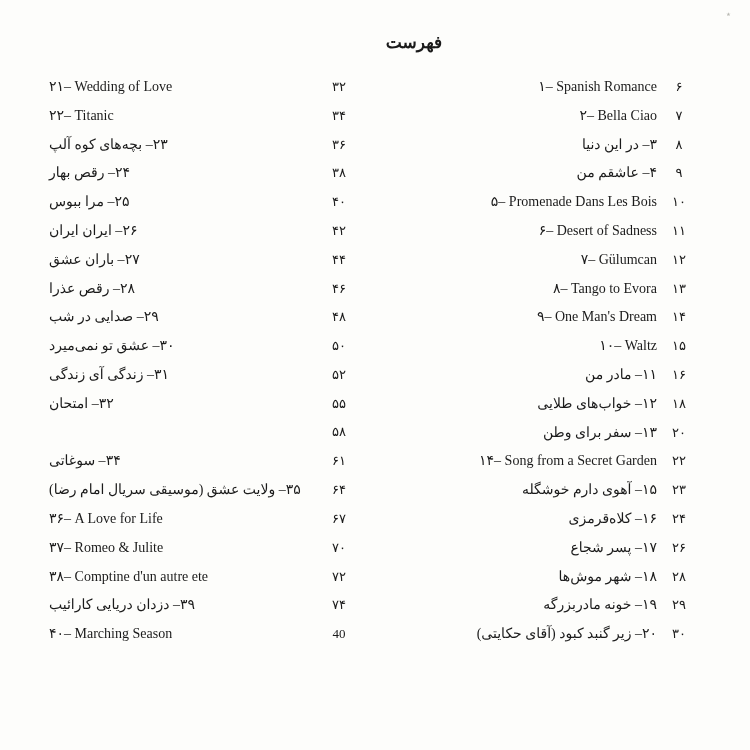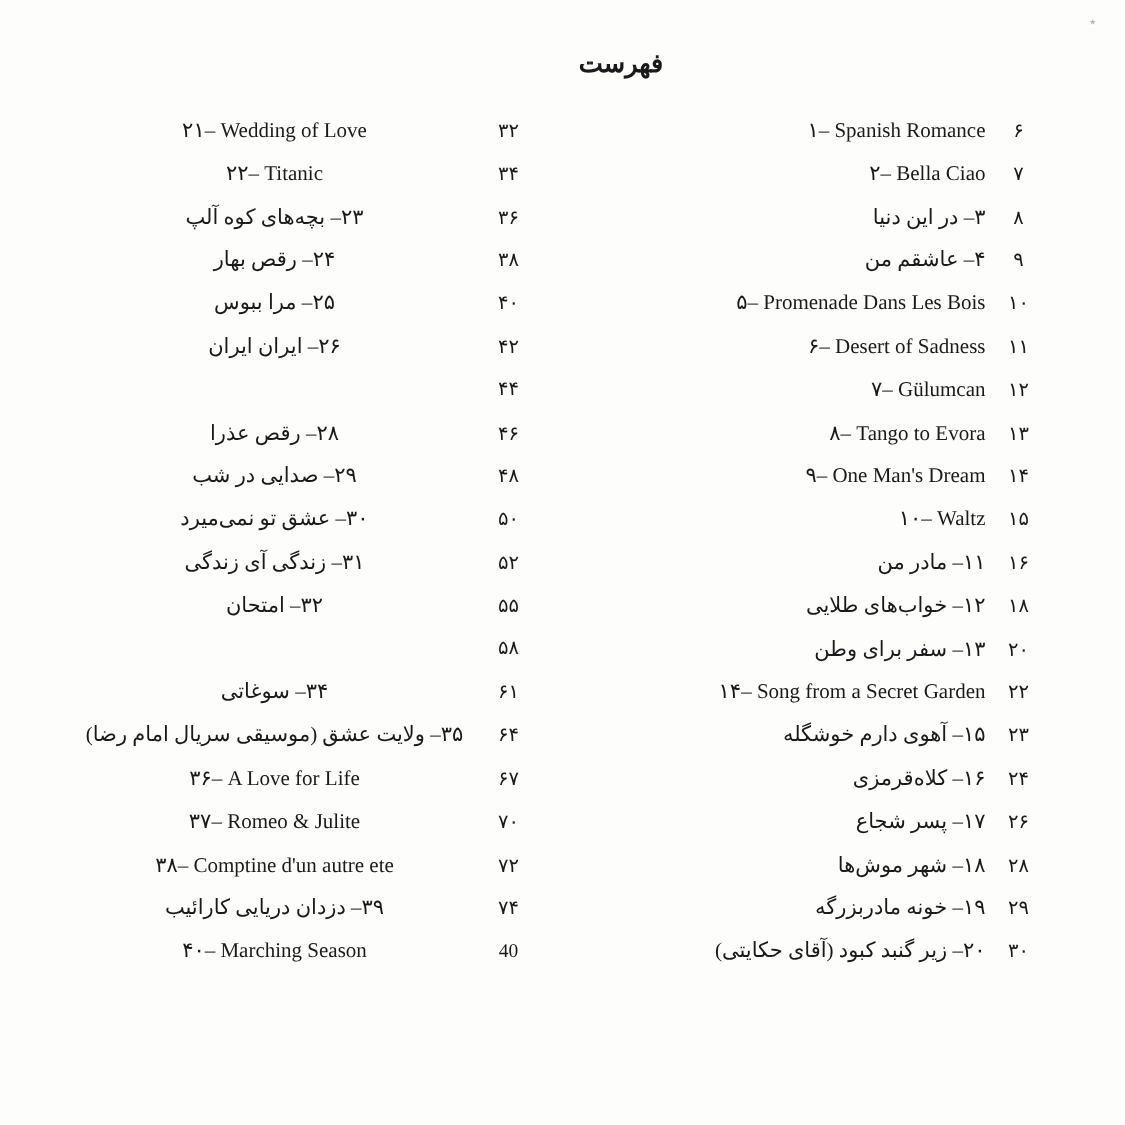"۲۱– Wedding of Love" .col-left .entry { text-align: center -> left }
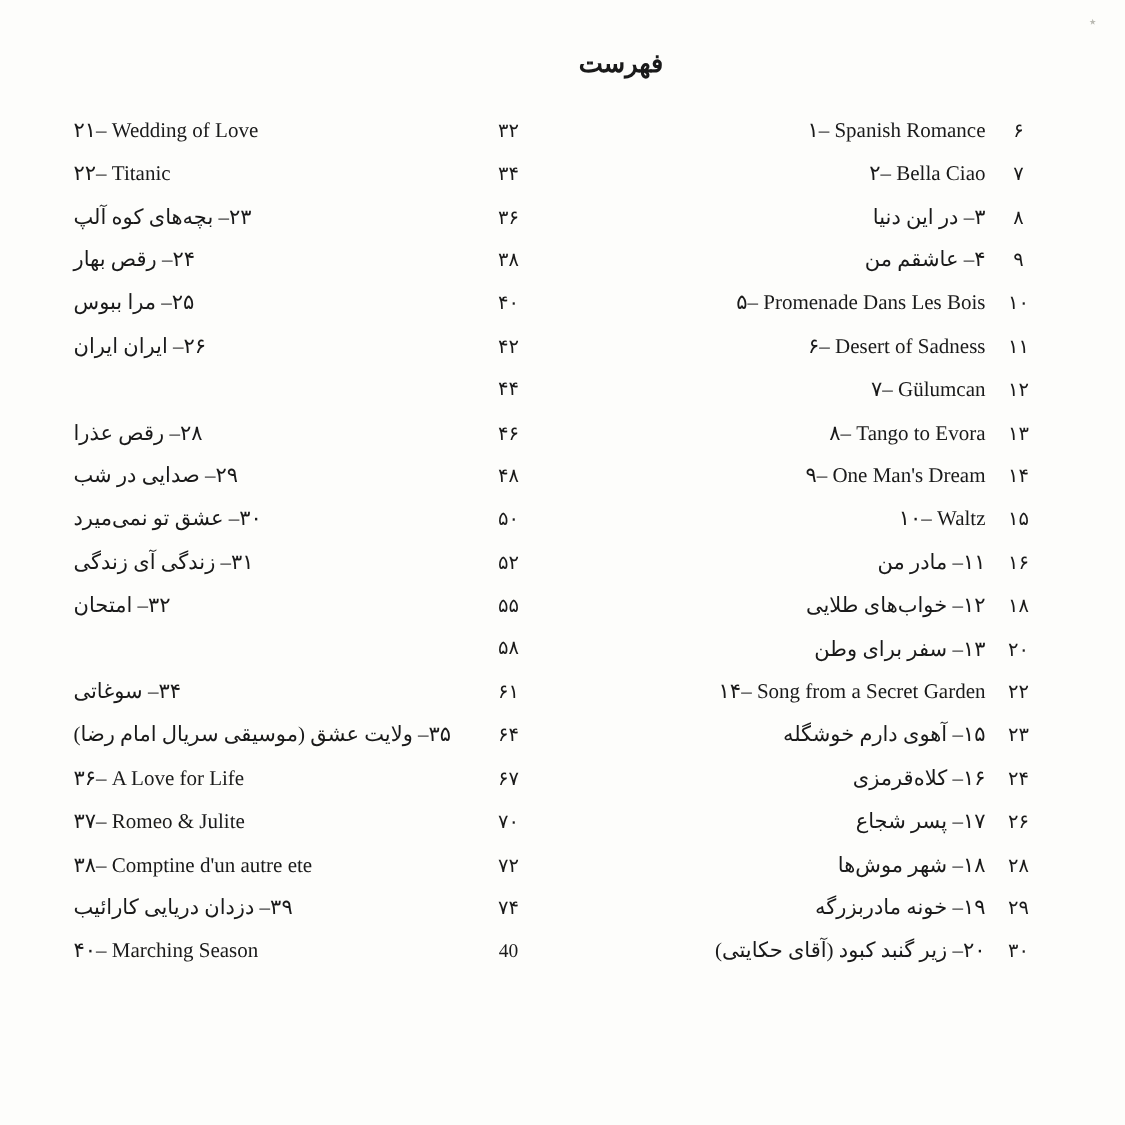"۲۷– باران عشق" div.entry { html: none -> <div>۲۷– باران عشق</div> }
